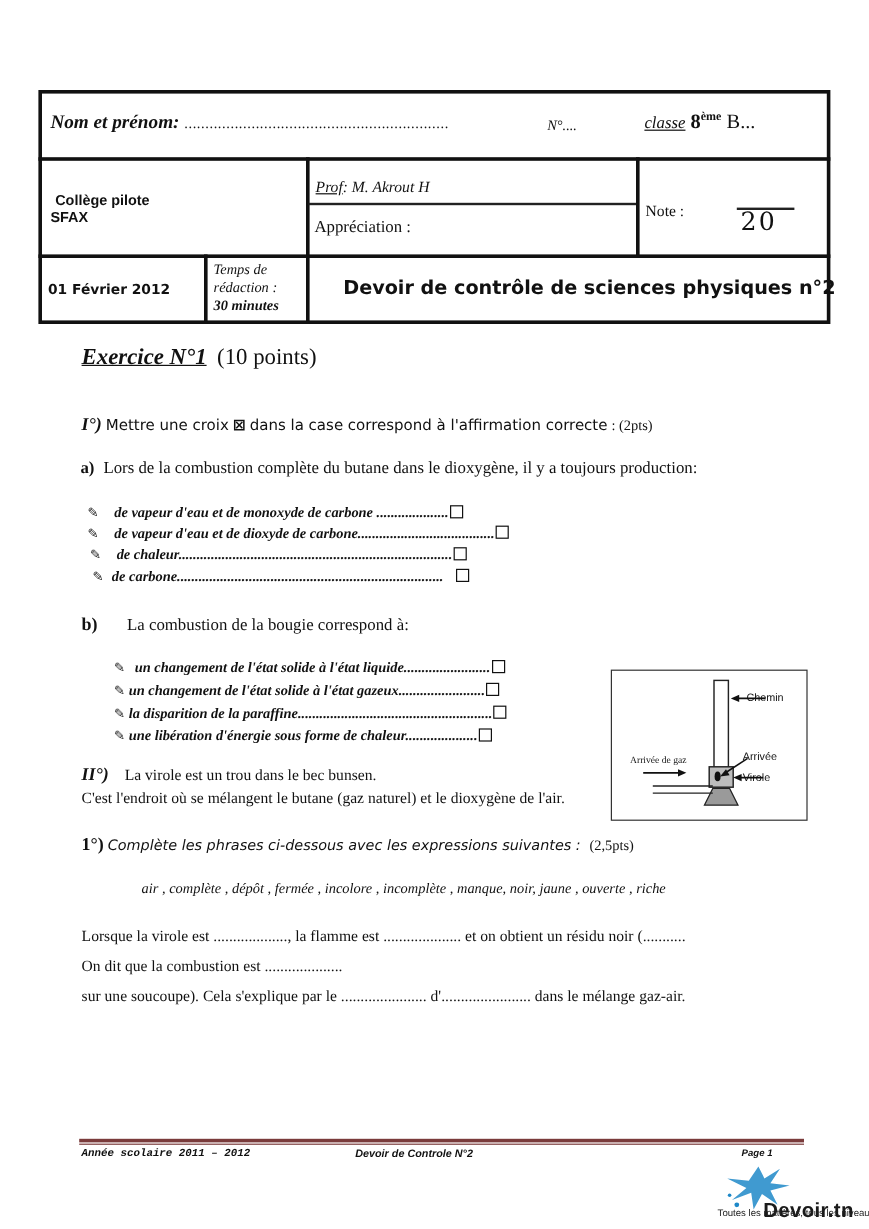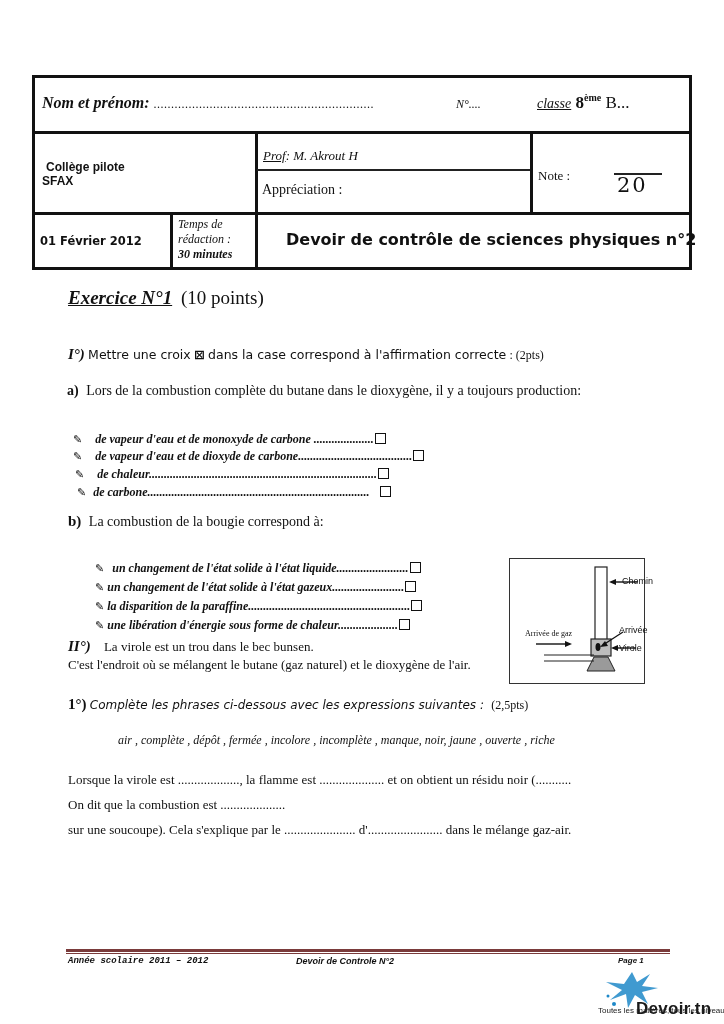"✎ de vapeur d'eau et" .item { margin-top: 12px -> none }
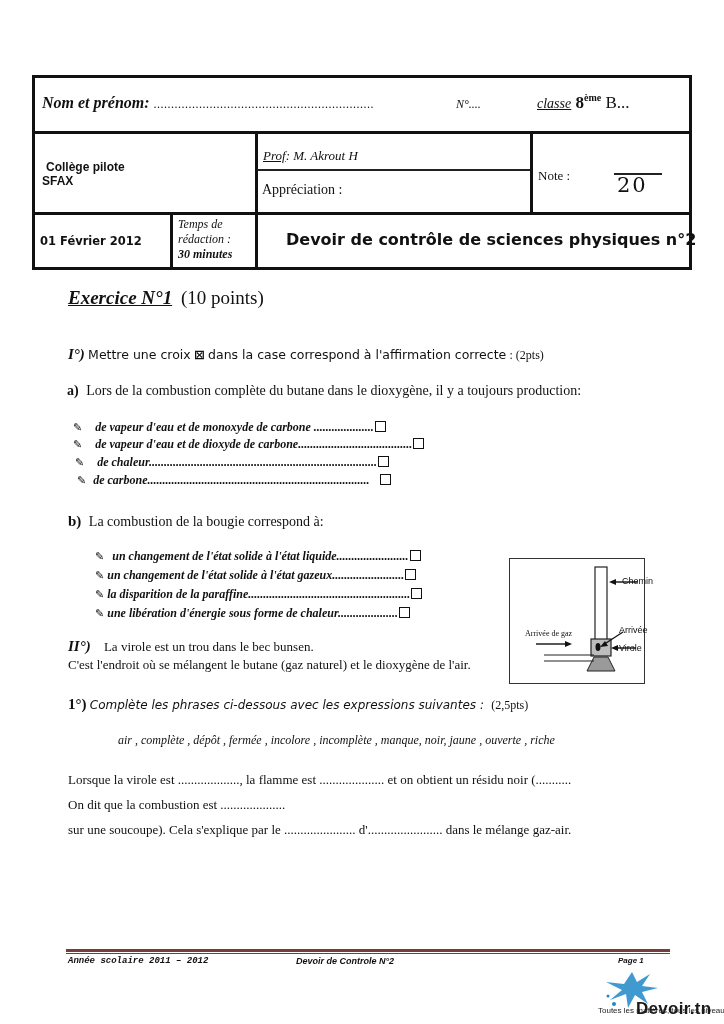"La combustion de la bougie" span { margin-left: 4px -> 21px }
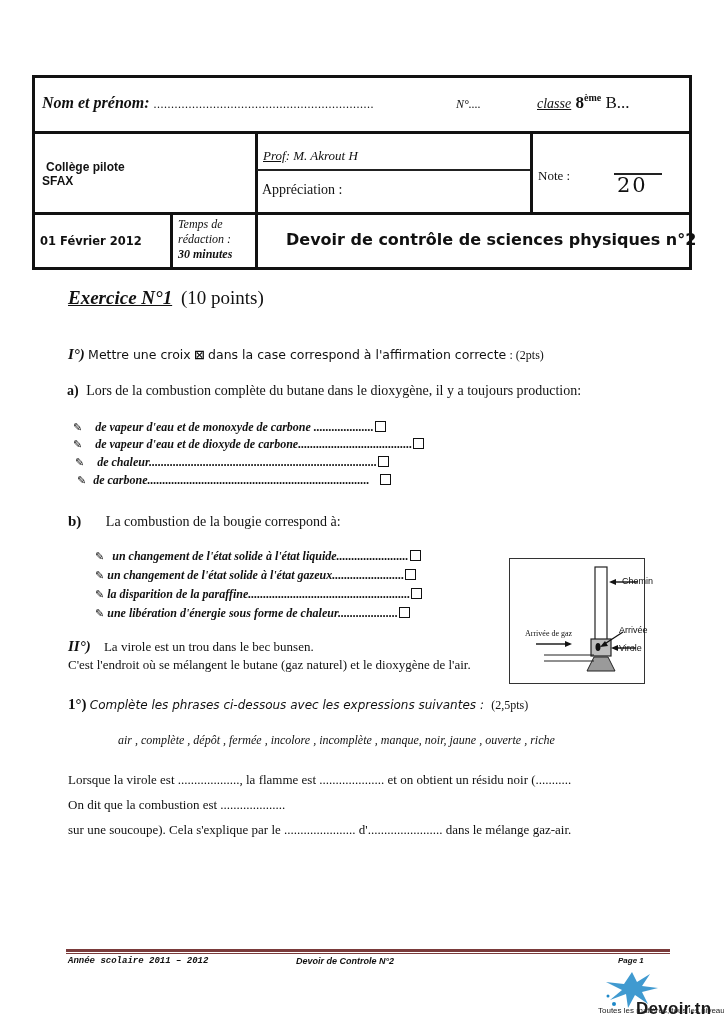"Chemin" .diagram { width: 136px -> 164px }
